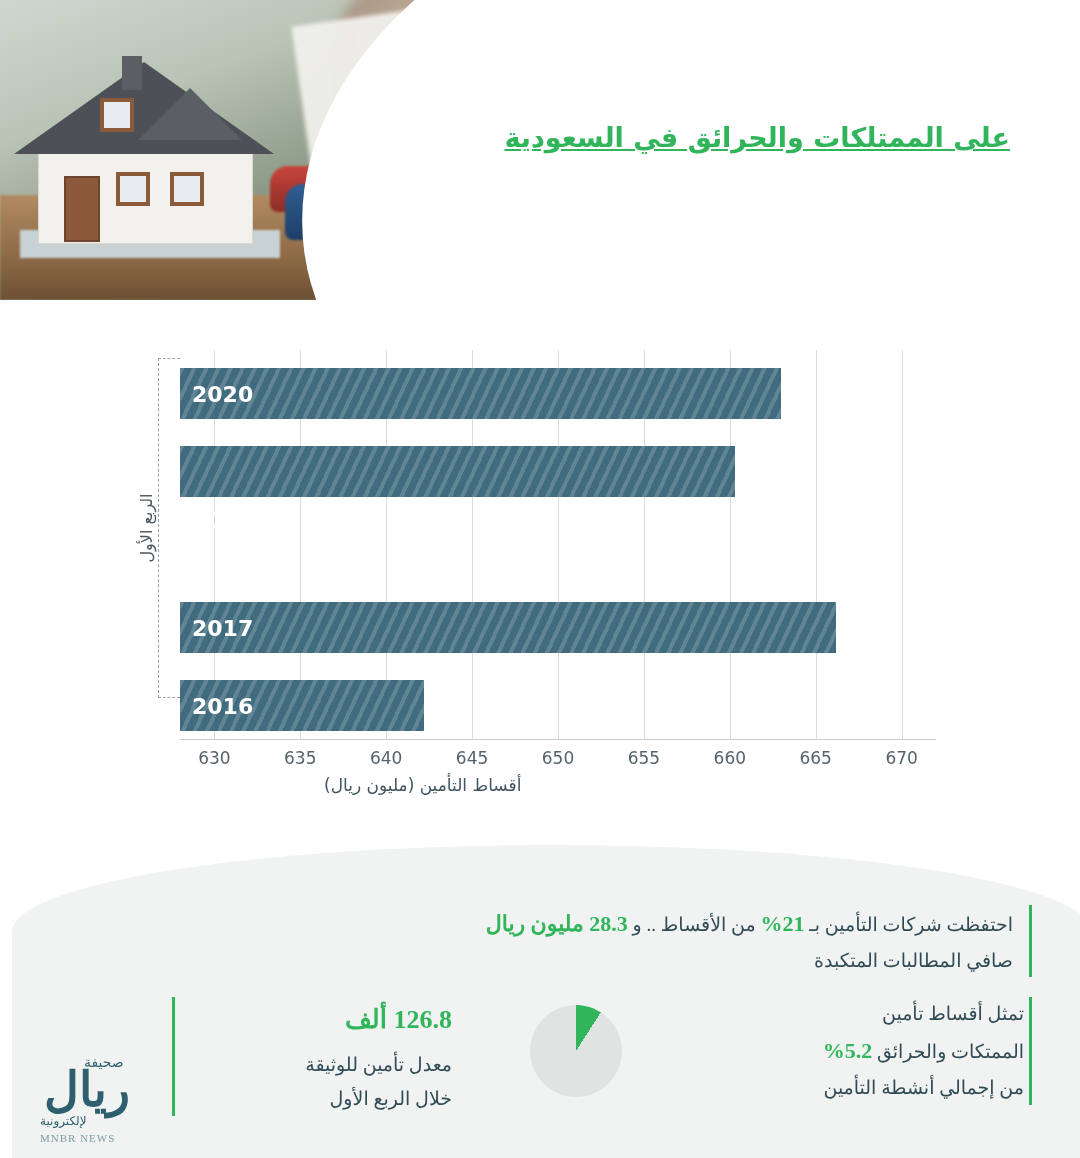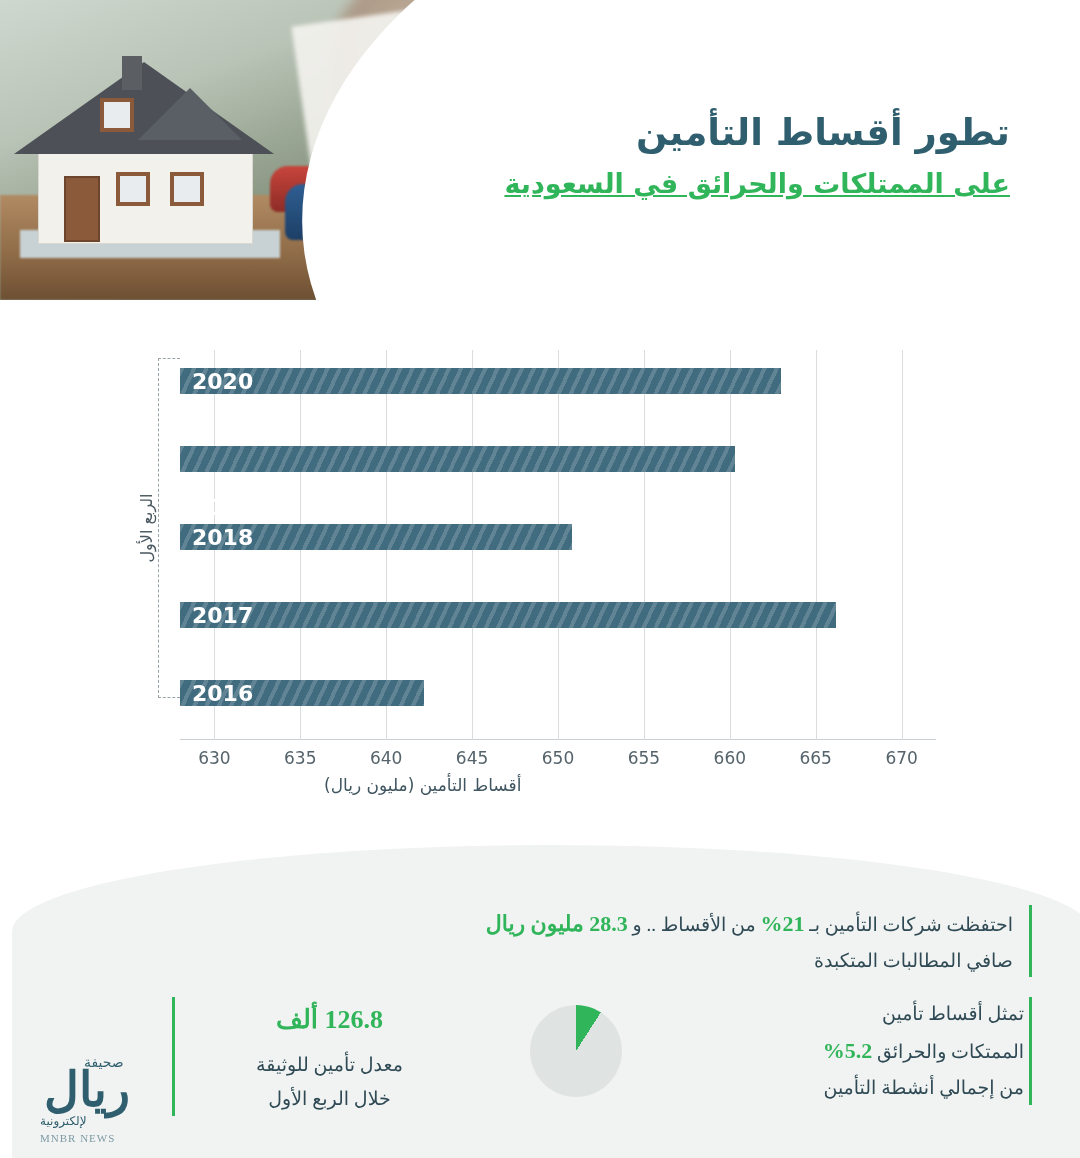"تطور أقساط التأمين" h1.title-main { html: <h1>تطور أقساط التأمين</h1> -> none }
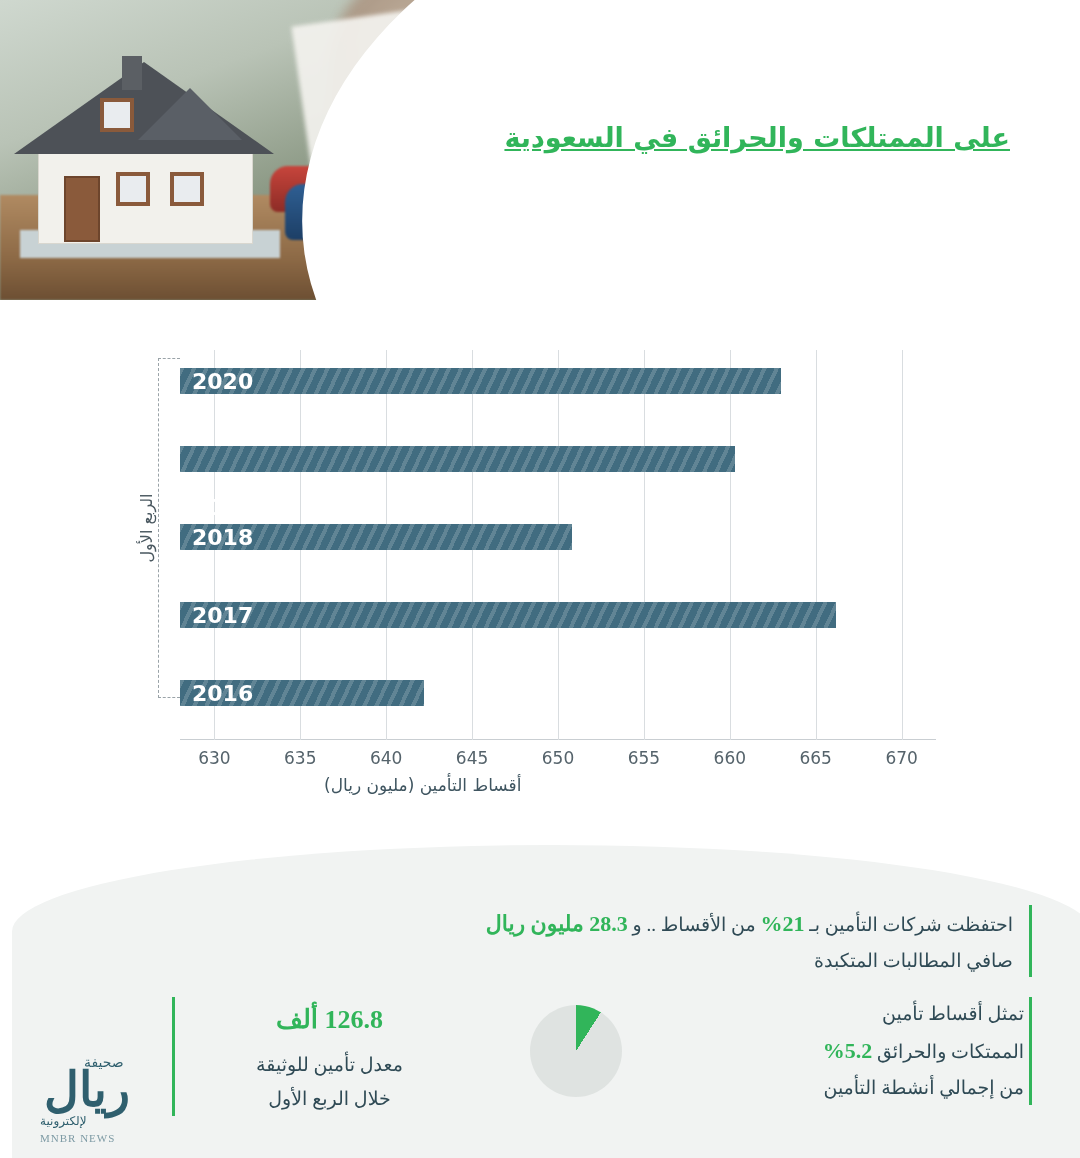"2020" .bar-row { height: 26px -> 51px }
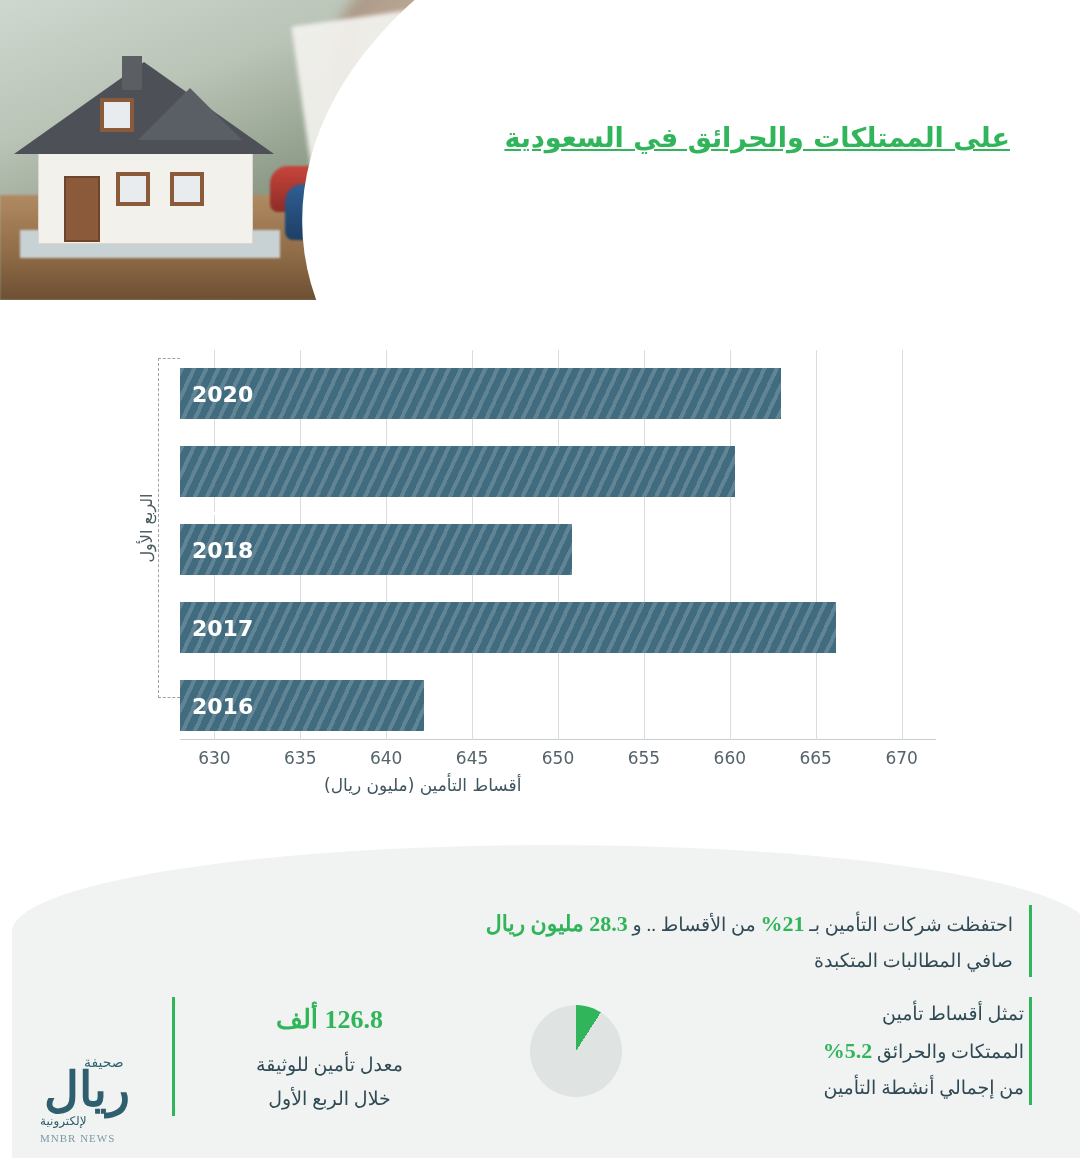"2018" div.bar-row { html: <div> <span>2018</span> </div> -> none }
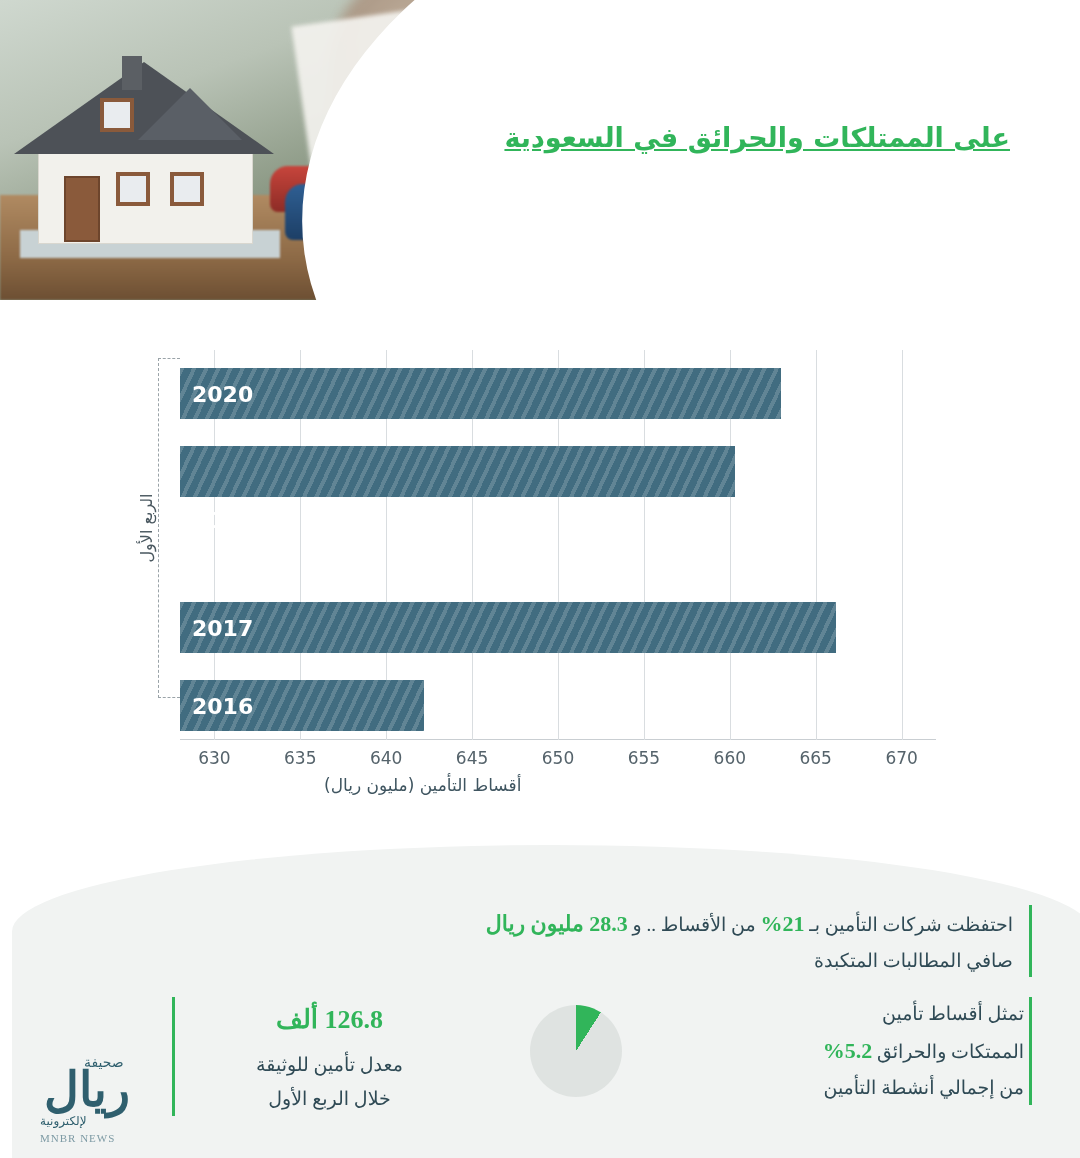"126.8 ألف" .stat-left { text-align: center -> right }
